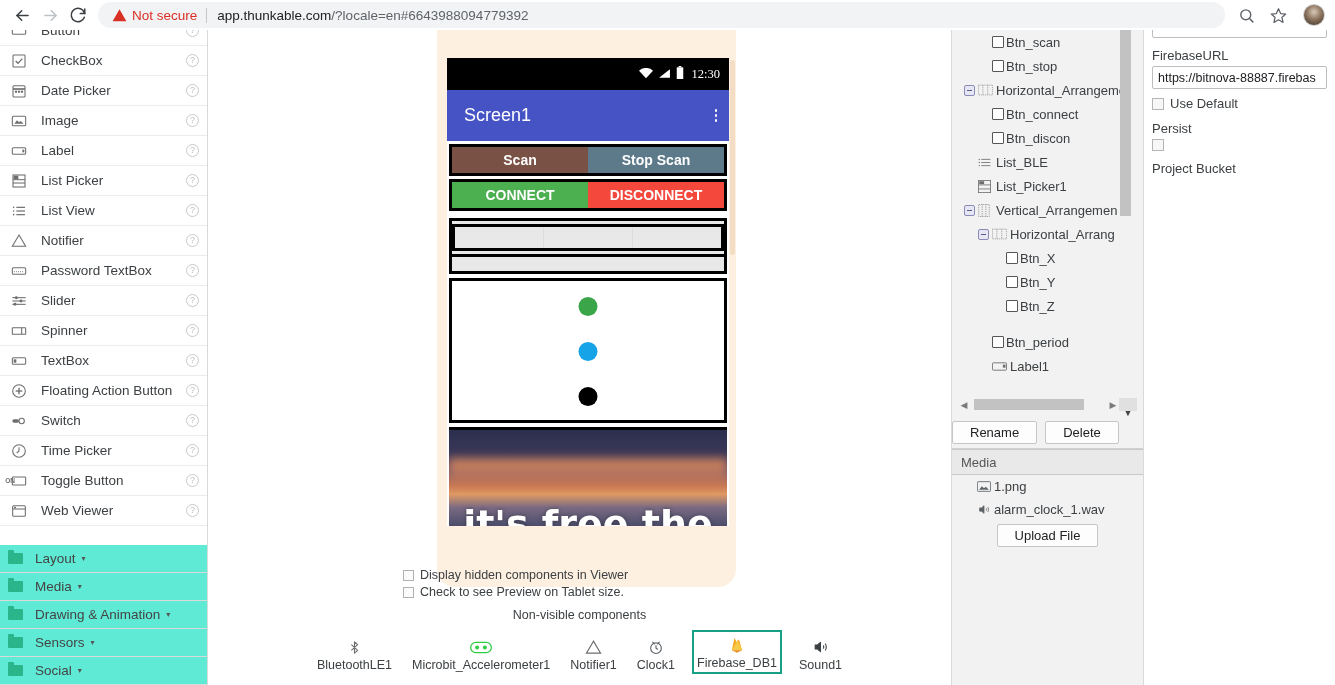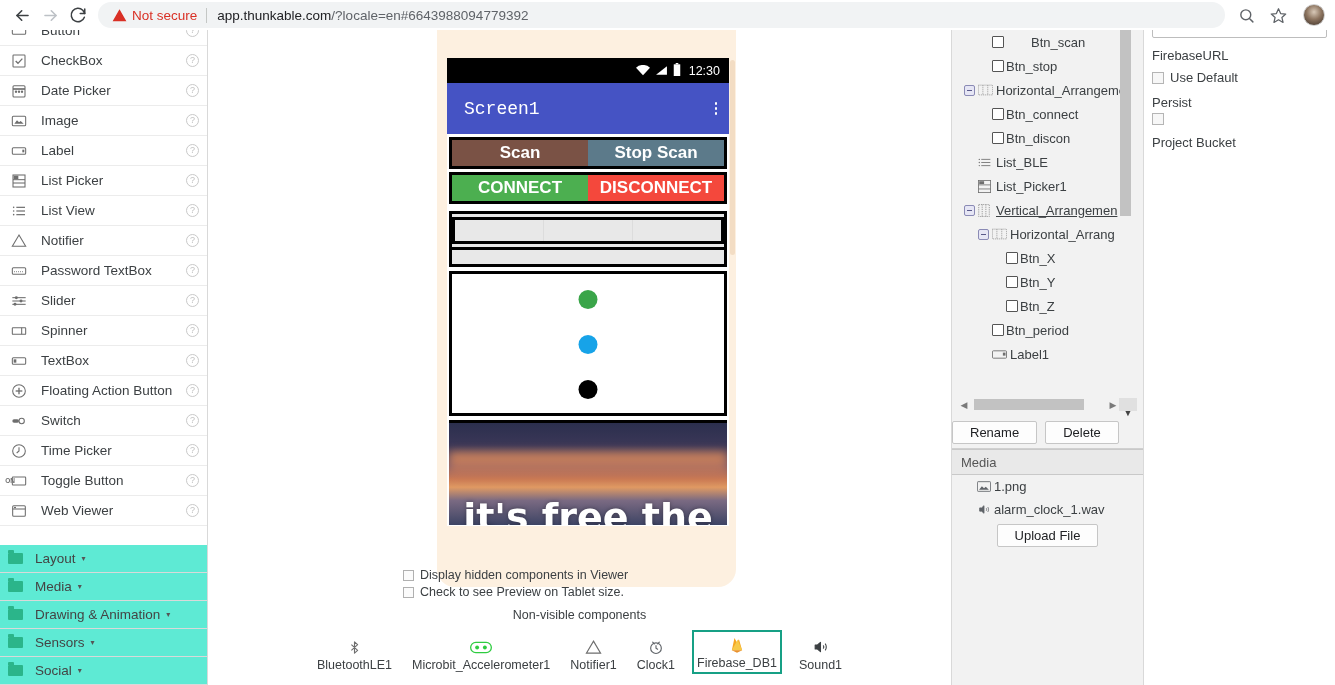"Btn_scan" div.tnode { gap: 25px -> none }
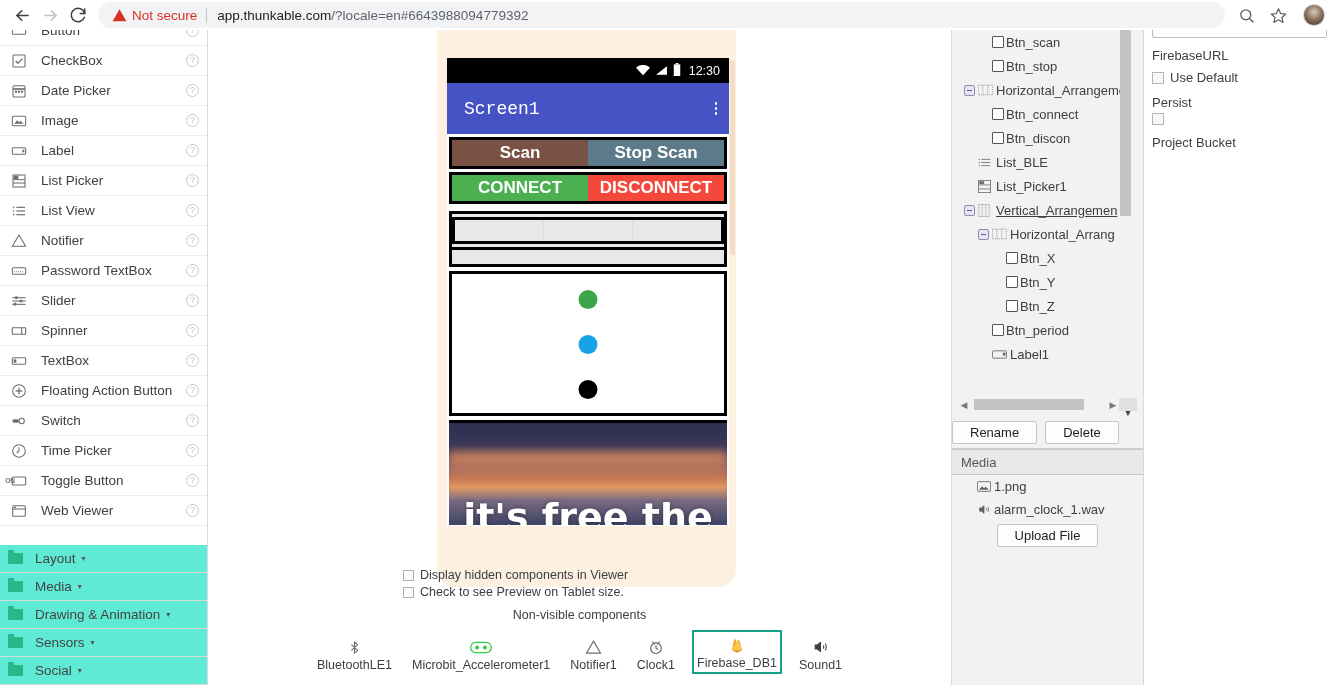"12:30" .statusbar { font-family: none -> Liberation Serif, serif; height: 25px -> 32px }
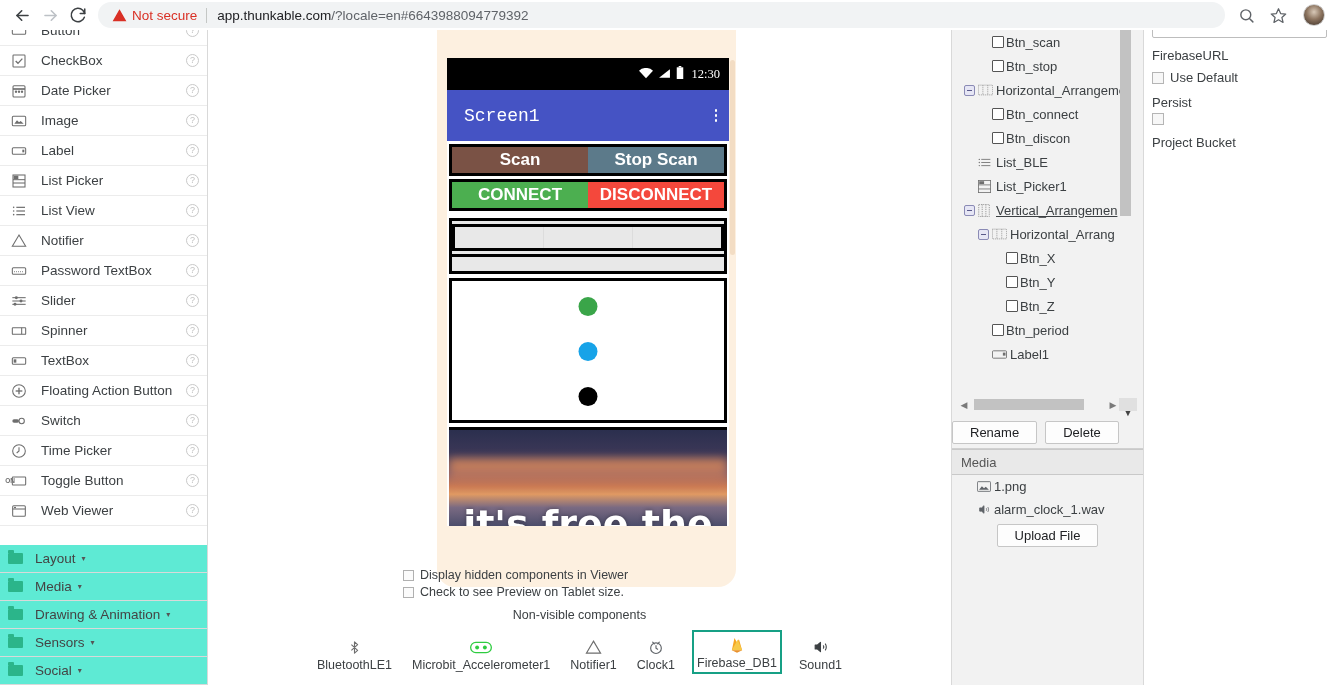"https://bitnova-88887.firebas" div.pinput { html: none -> <div>https://bitnova-88887.firebas</div> }
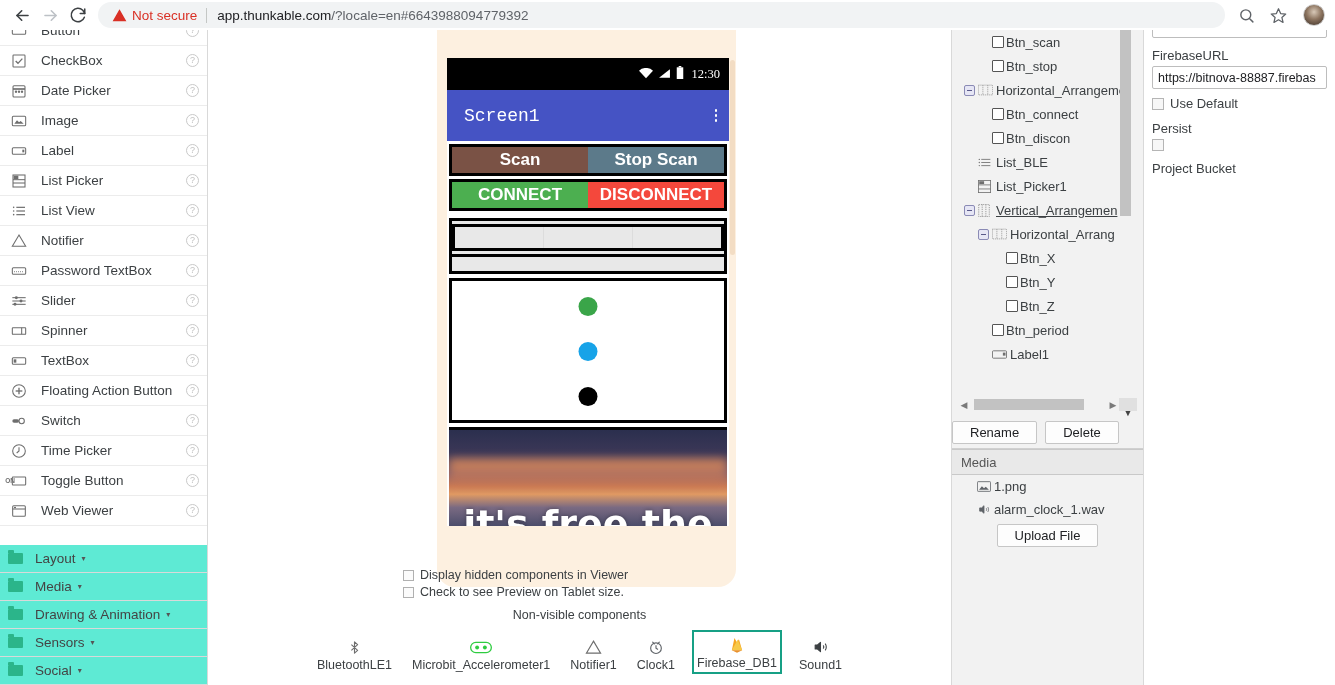"Screen1" .titlebar .t { font-family: Liberation Mono, monospace -> none }
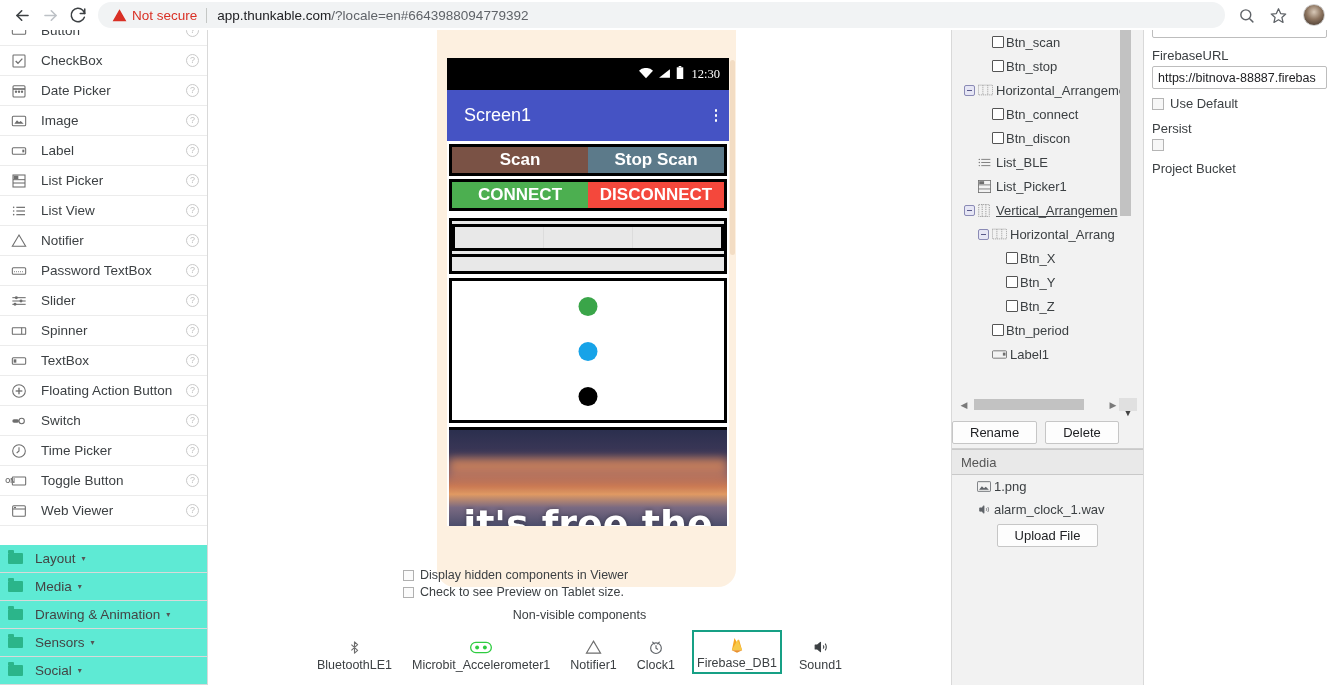"Scan" .pbtn { font-size: 17px -> 14px }
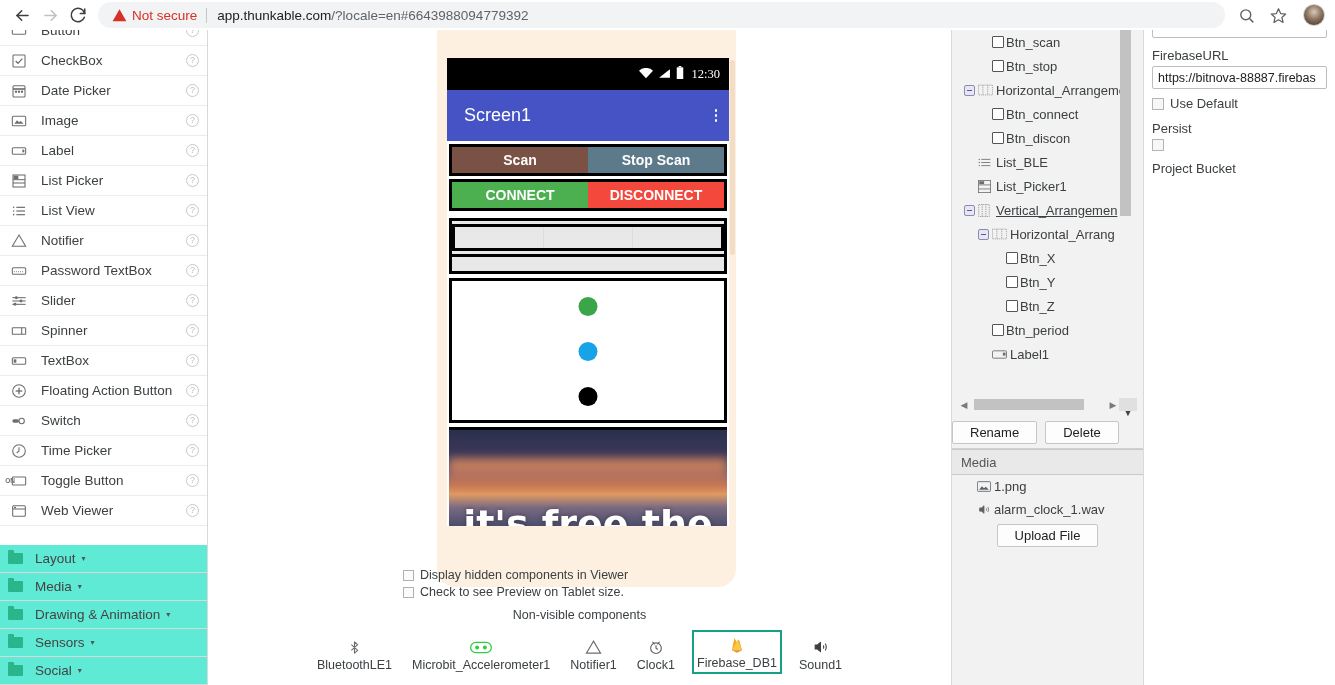"Vertical_Arrangemen" div.tnode { text-decoration: underline -> none }
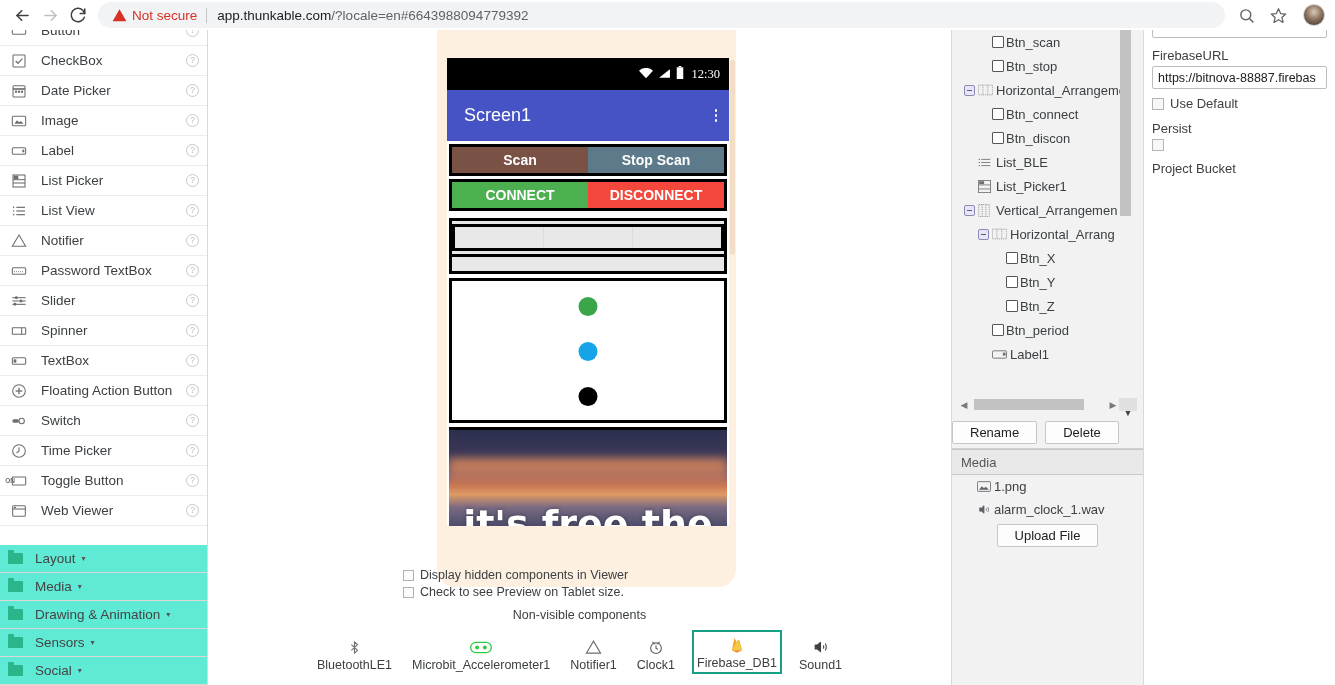"Btn_period" div.tnode { margin-top: none -> 12px }
